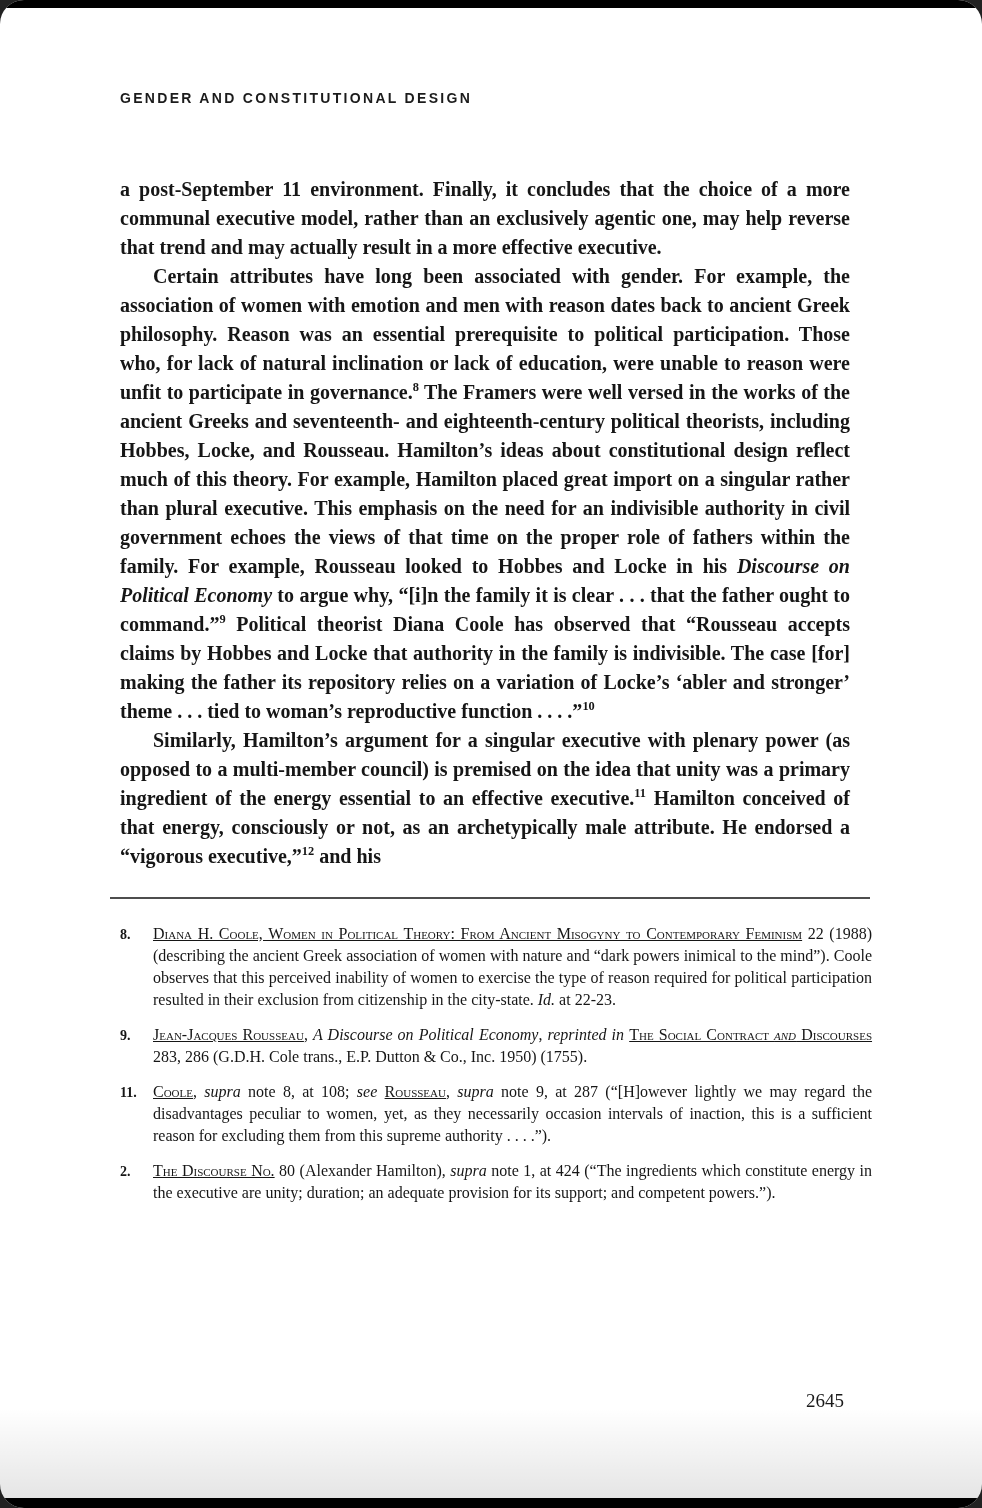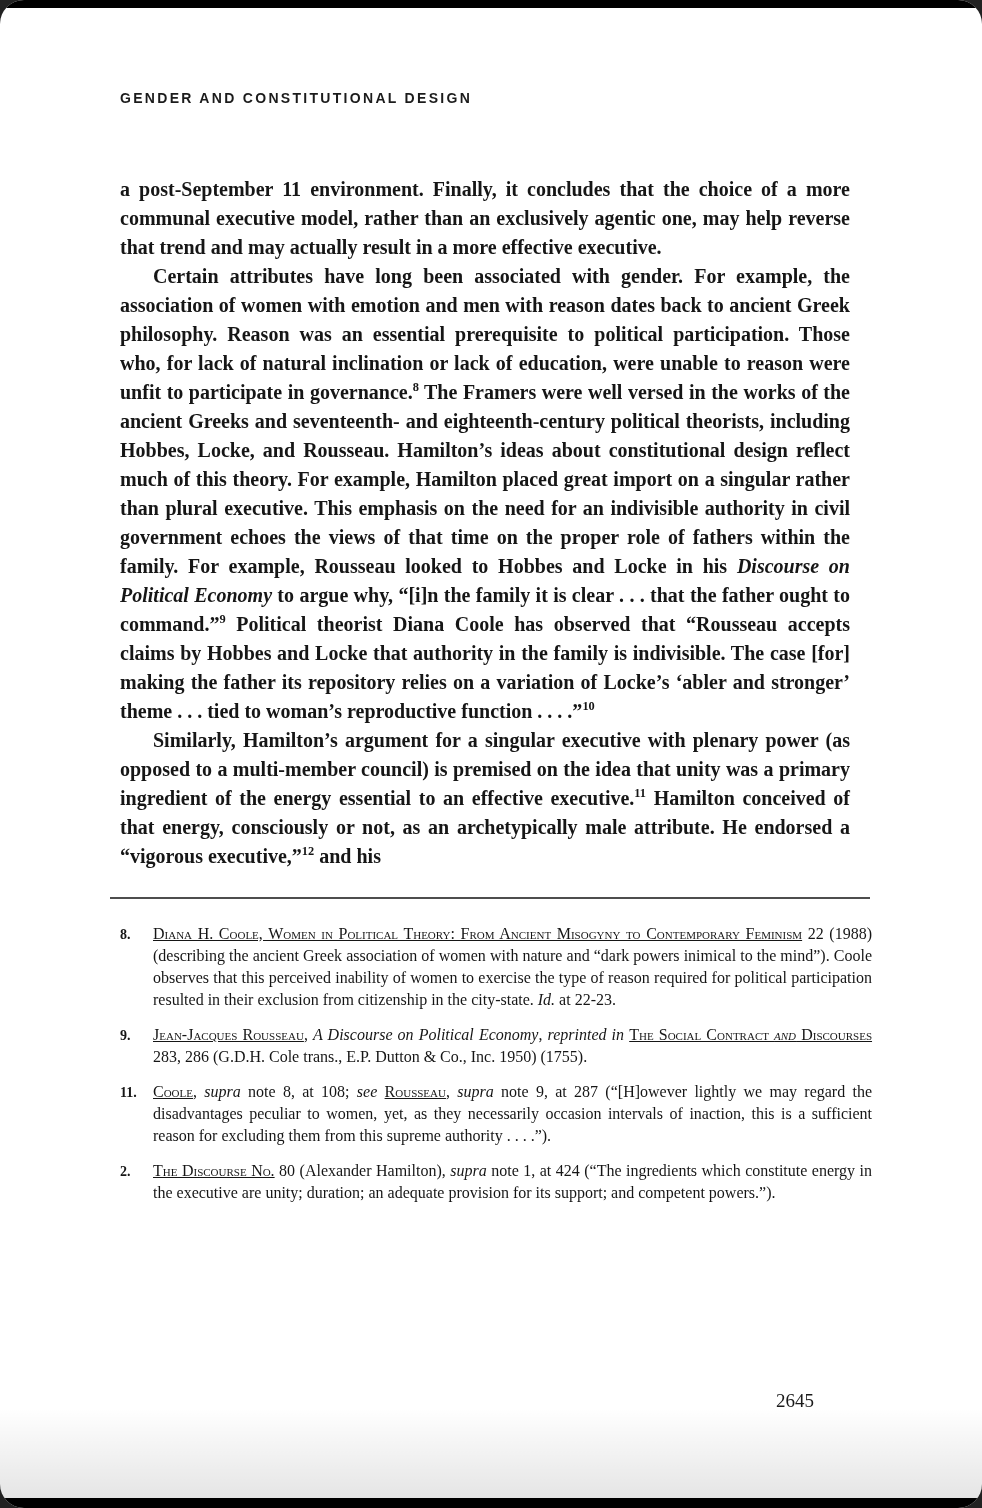"2645" .page-number { left: 776px -> 806px }
